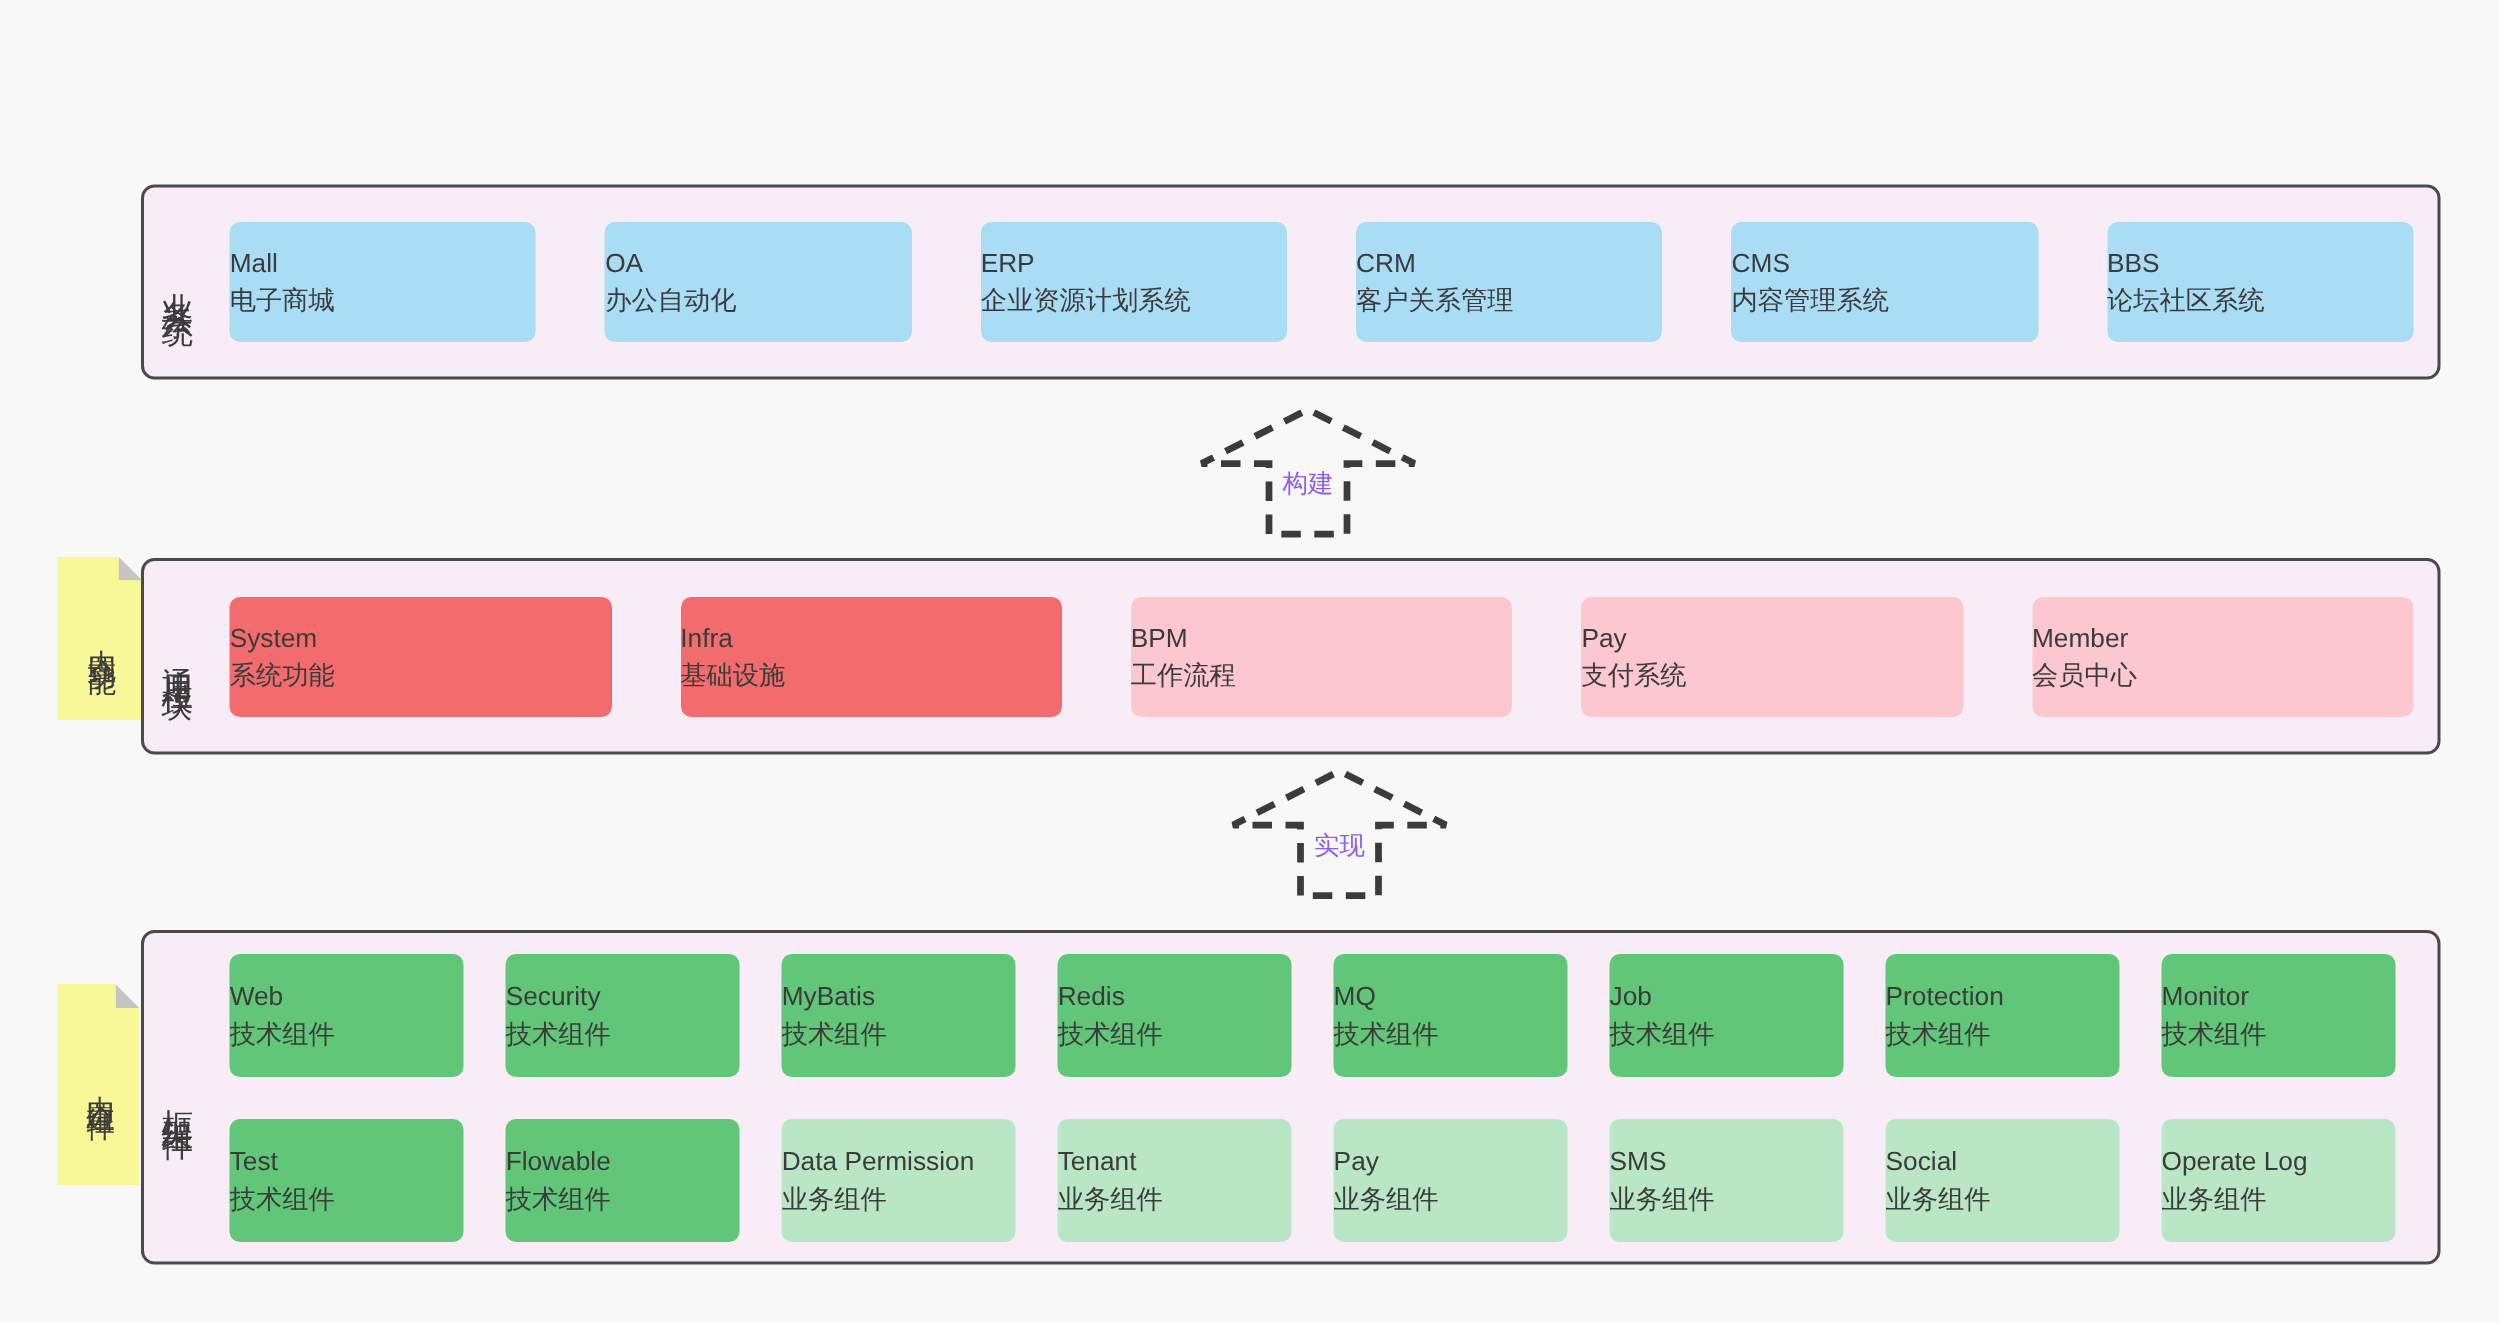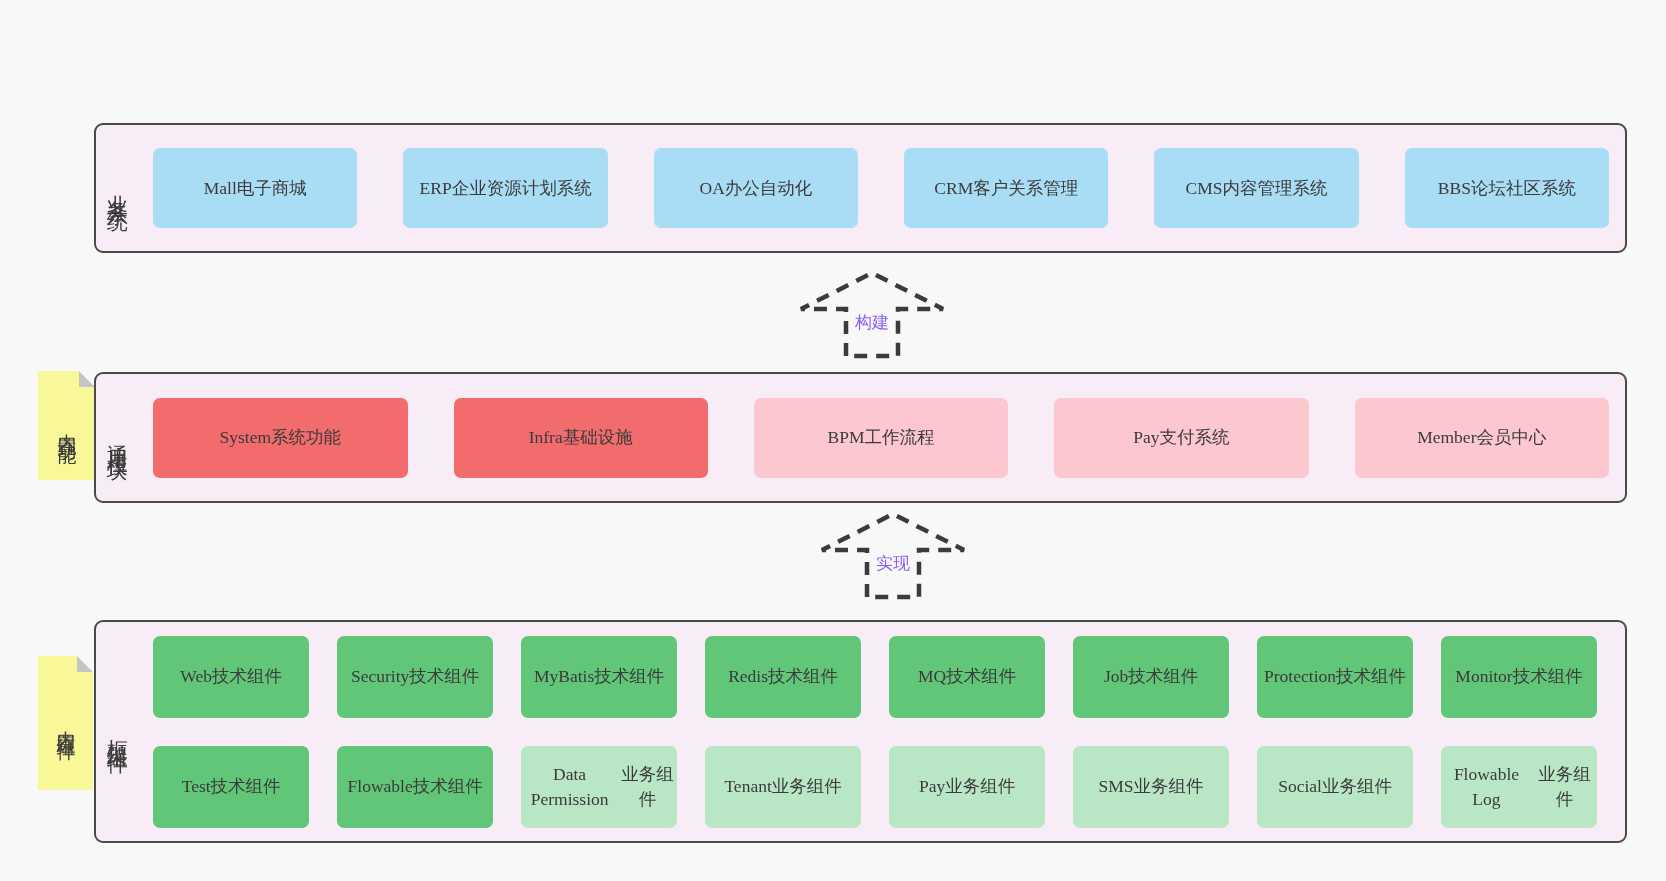"Mall" .box { align-items: center -> flex-start; flex-direction: none -> column; font-family: Liberation Serif, serif -> none }
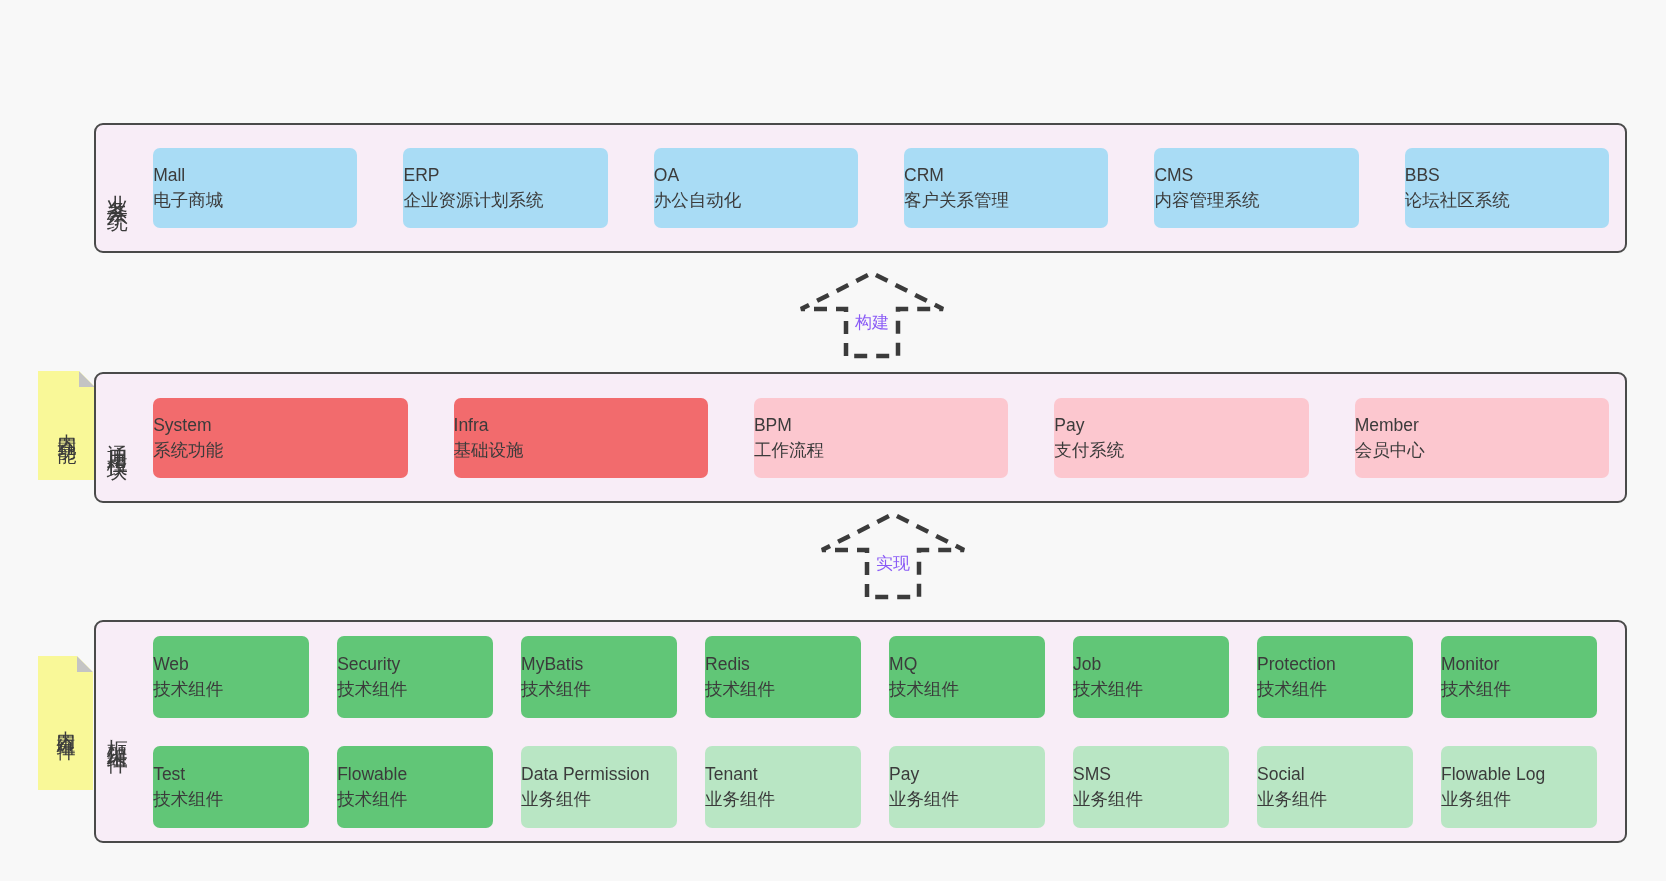"ERP" div.box { order: before "OA" -> after "OA" }
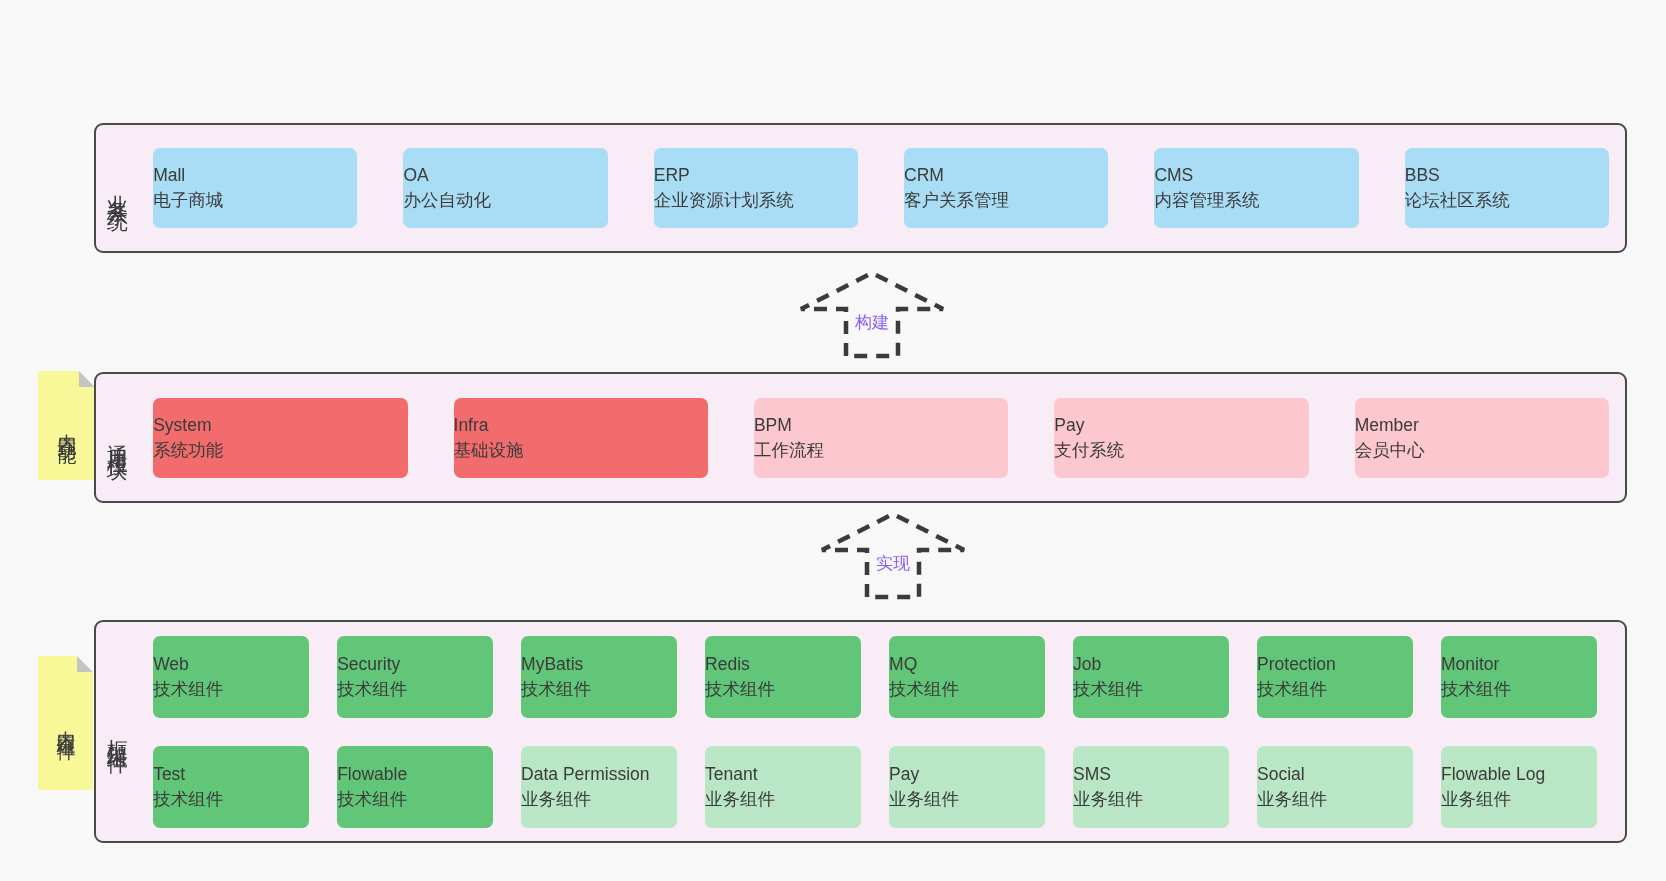"Flowable Log" span { text: Flowable -> Operate }
